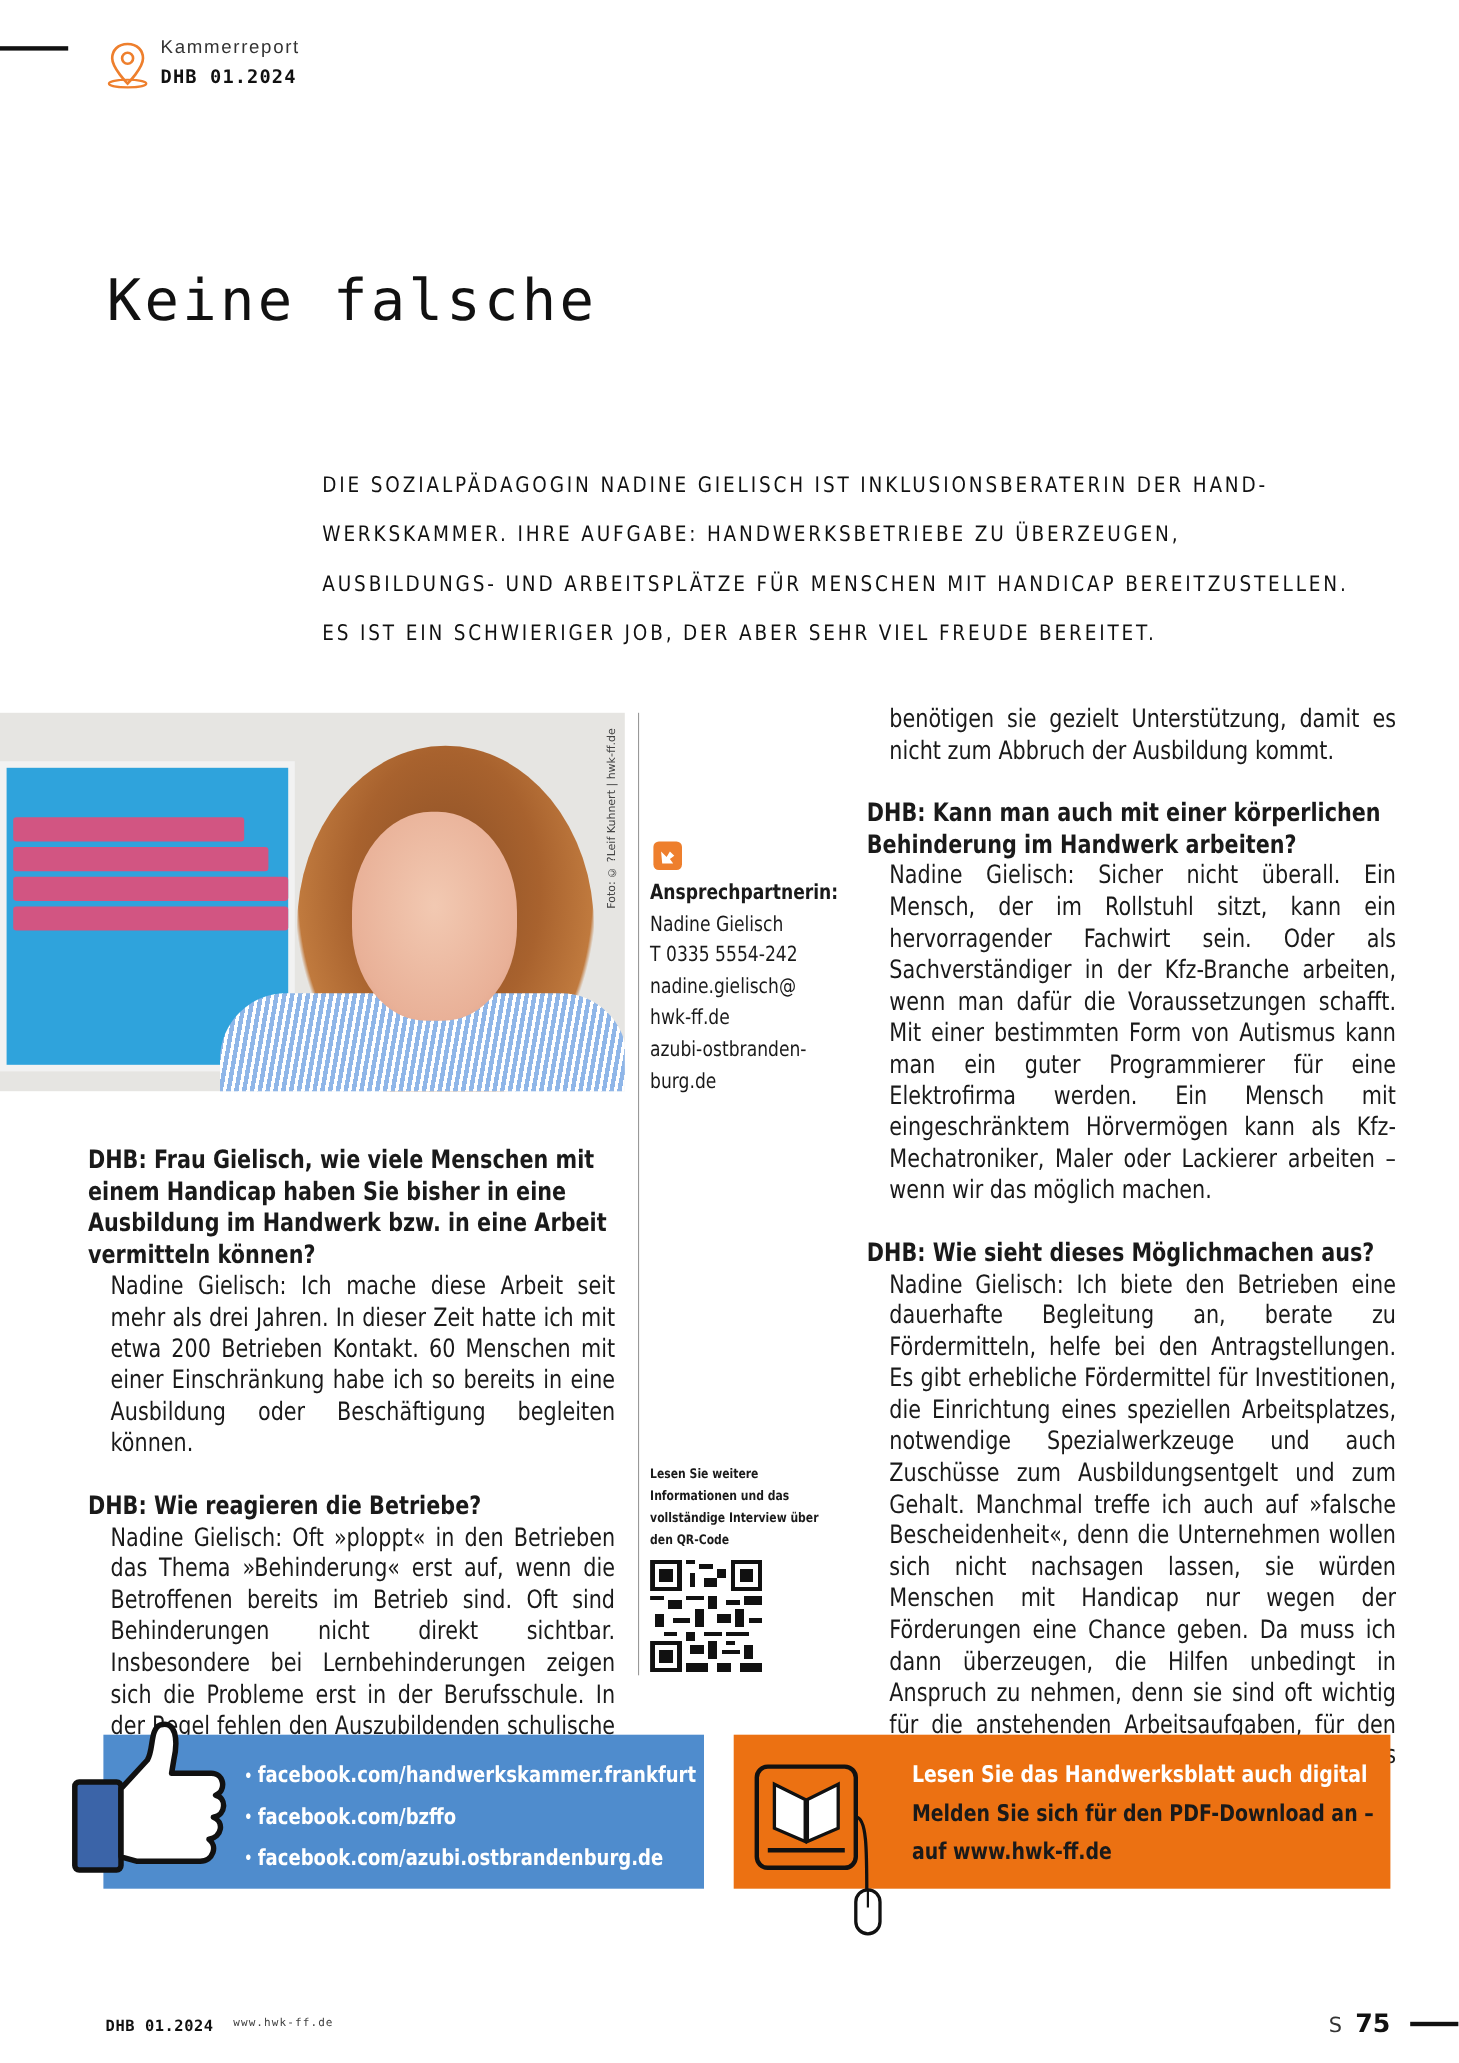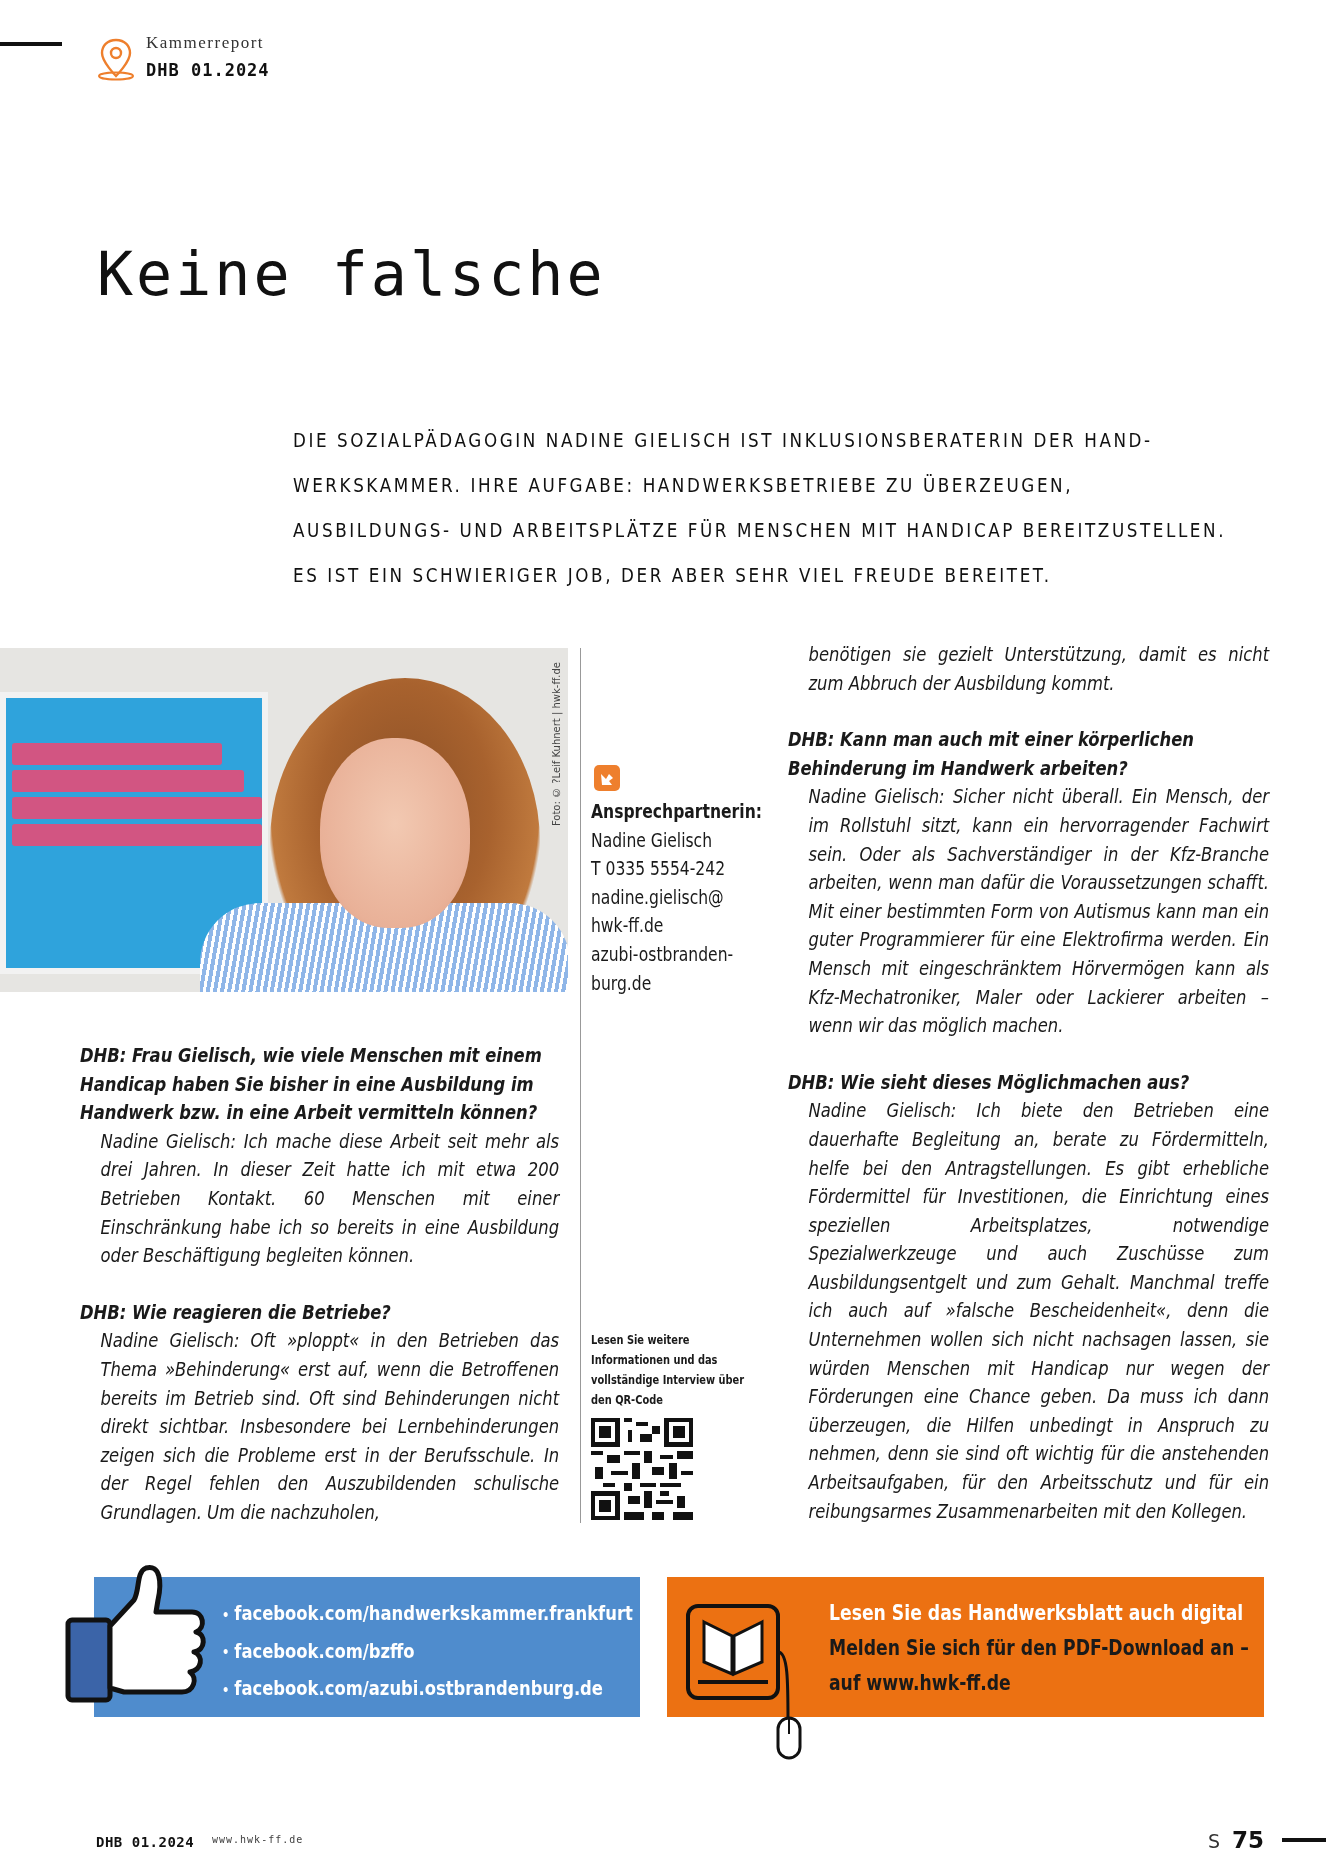"Kammerreport" .kicker { font-family: Liberation Serif, serif -> Liberation Sans, sans-serif }
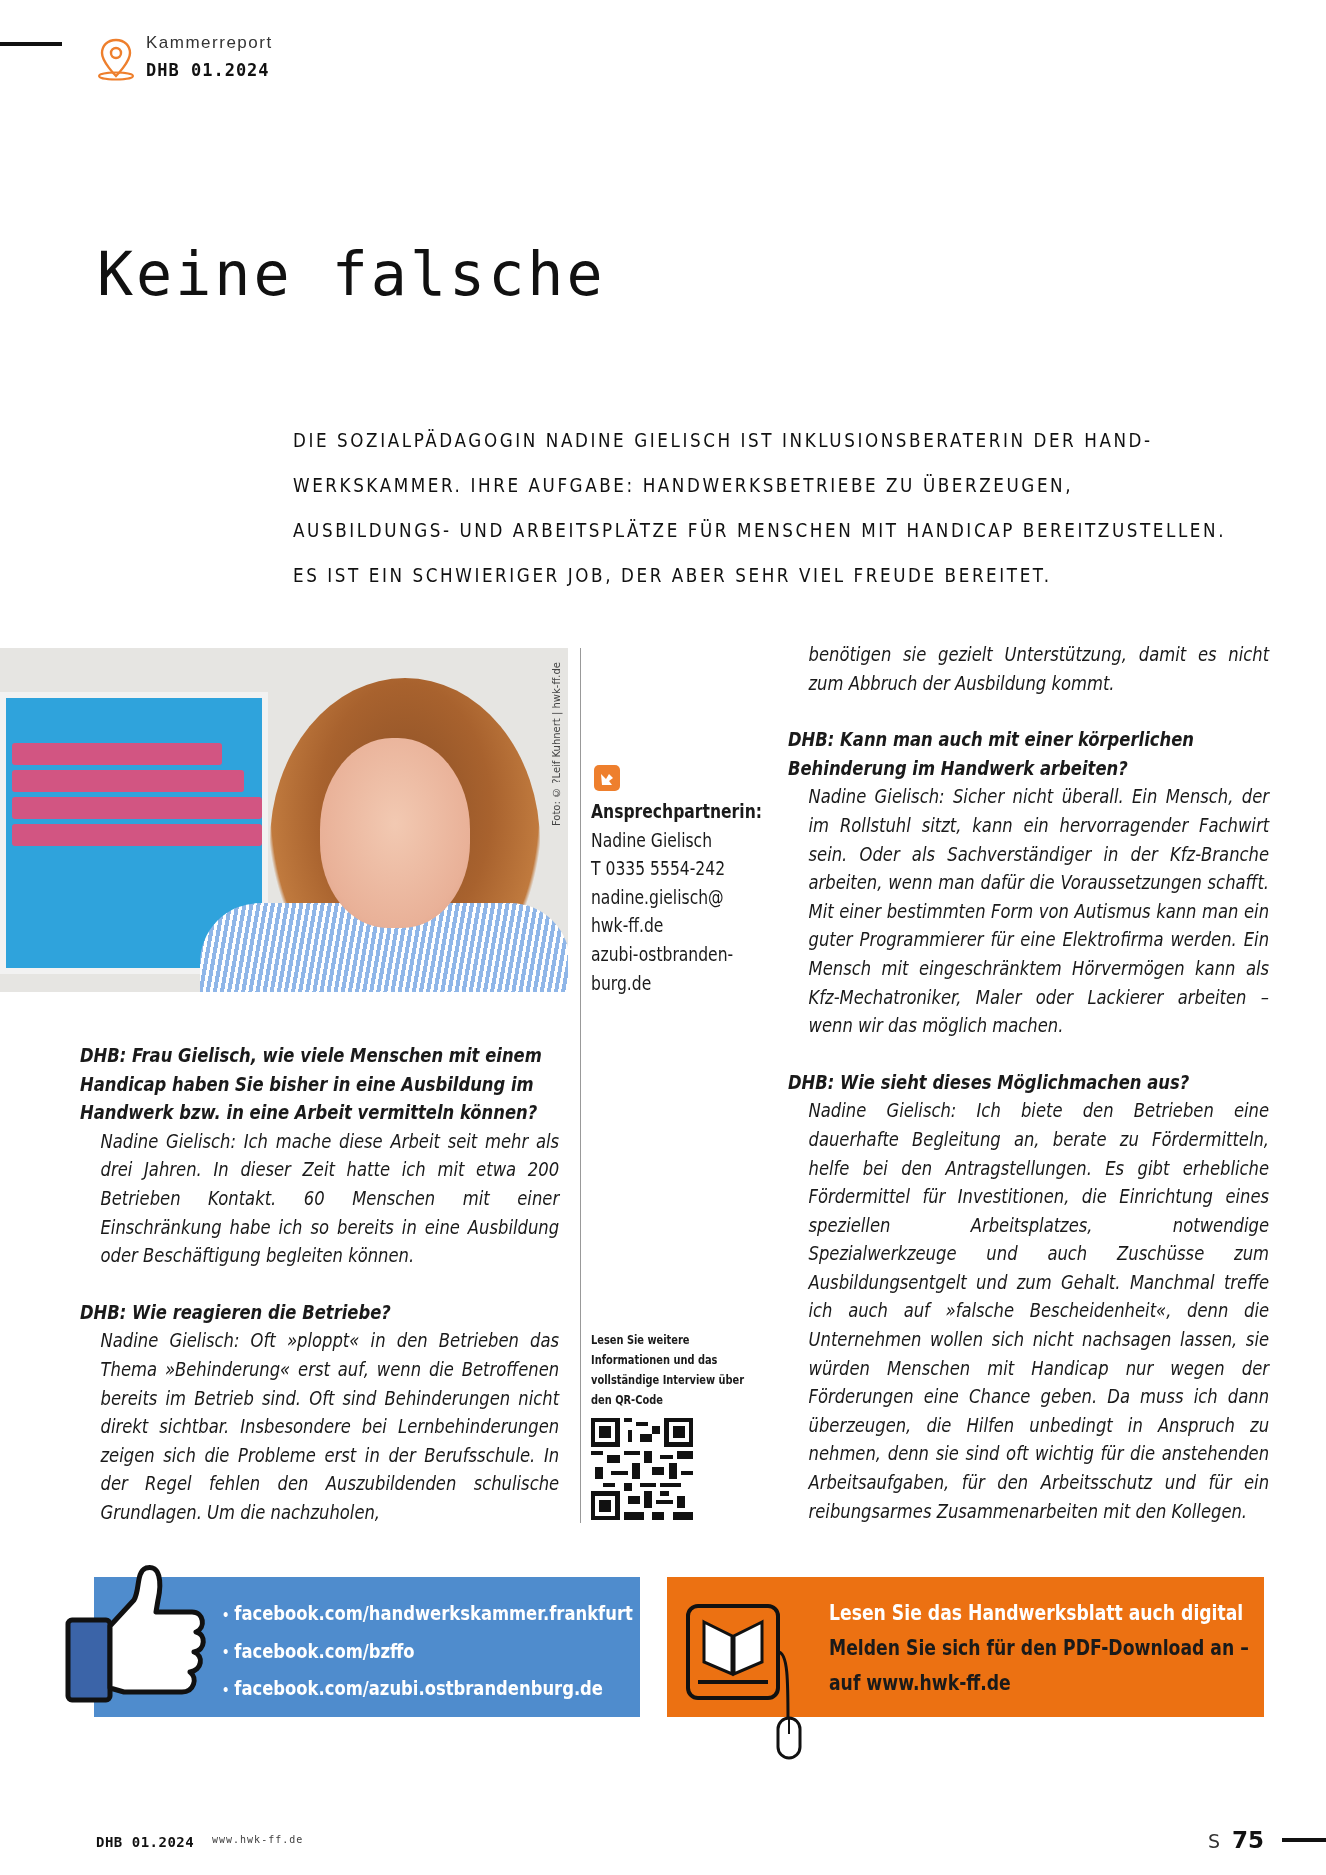"Keine falsche" .title { font-size: 60px -> 52px }
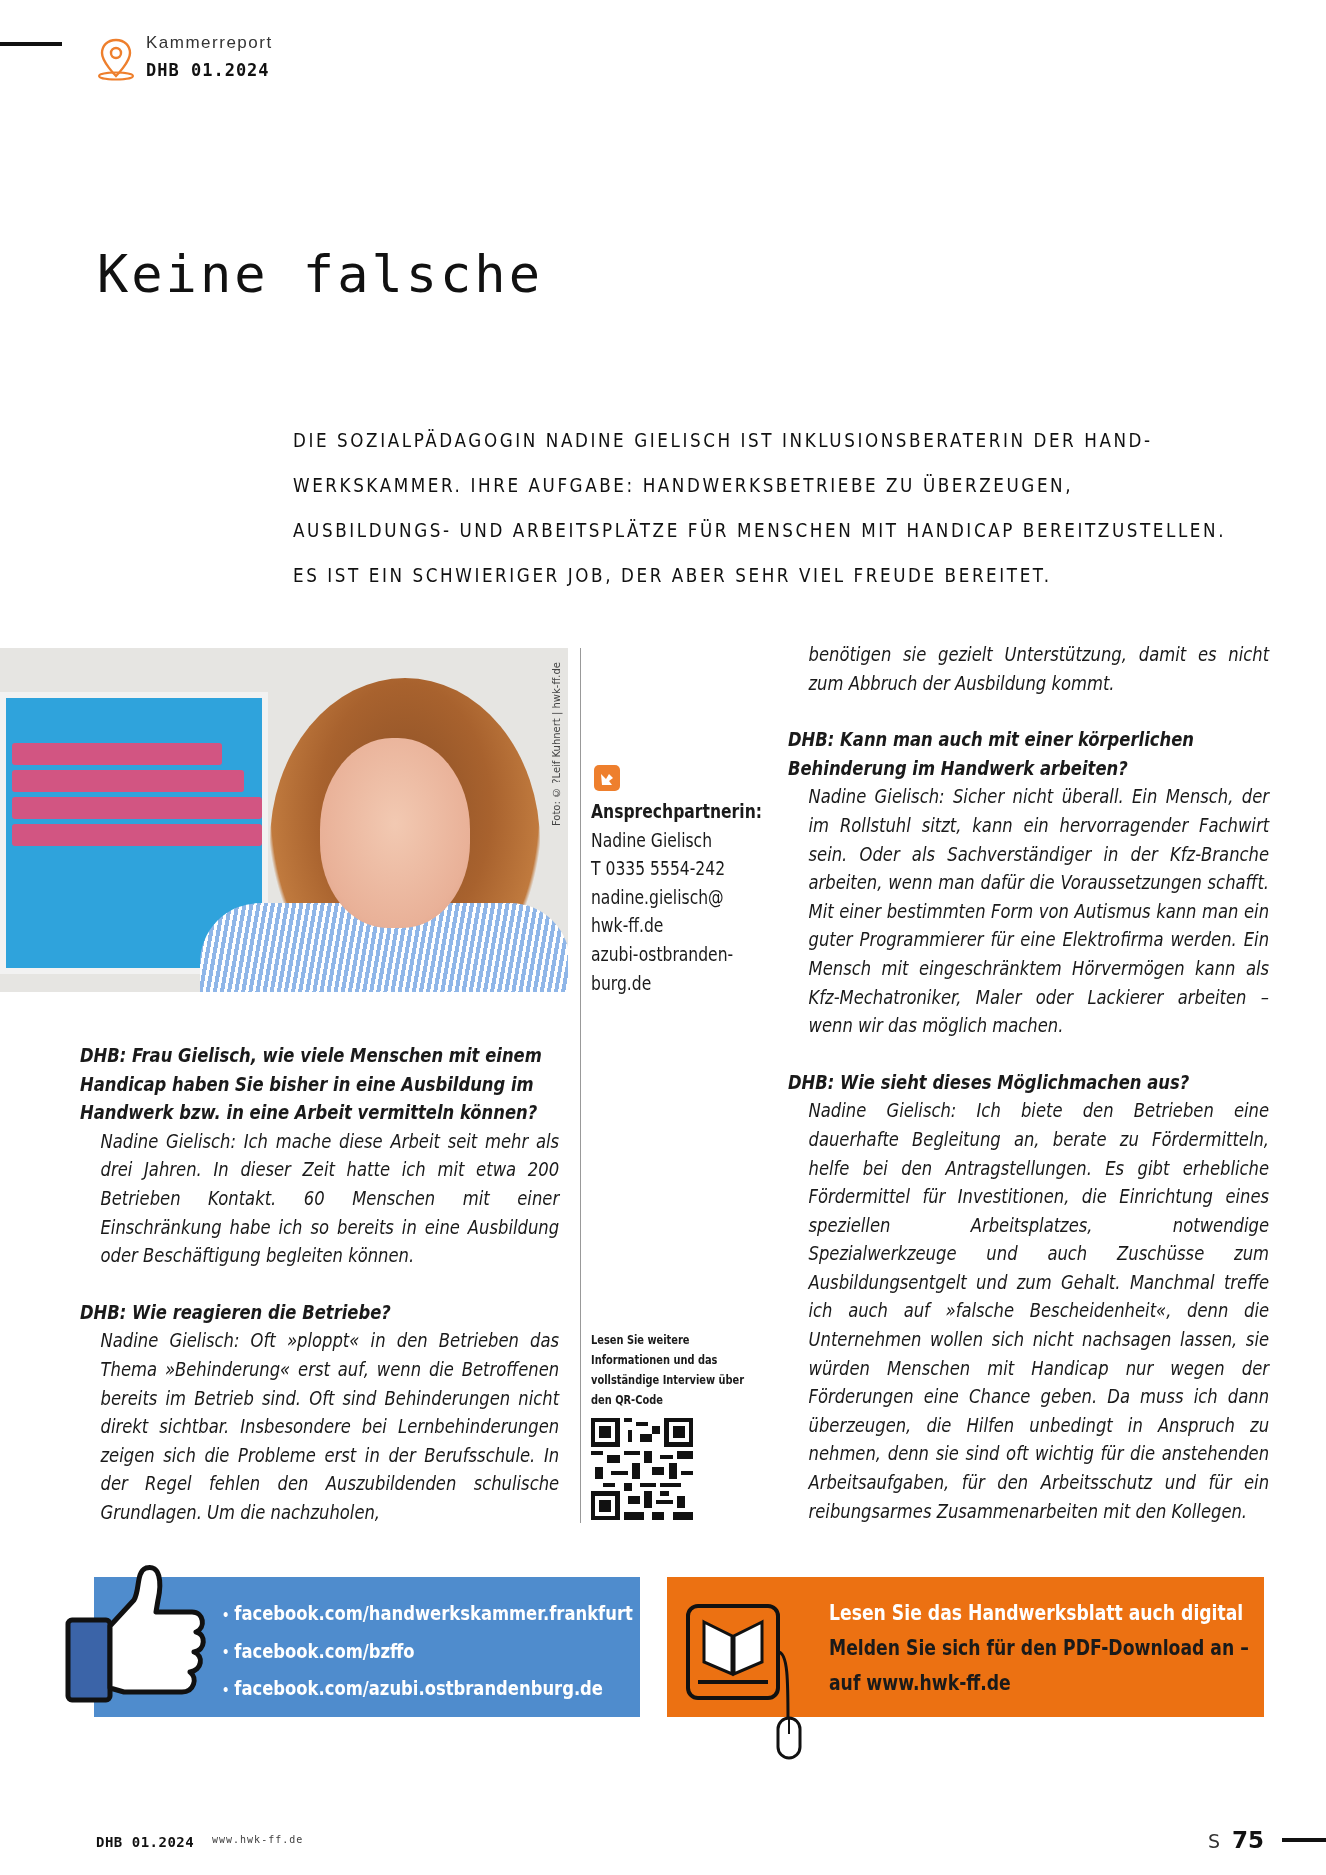"benötigen sie gezielt Unterstützung," .col { font-size: 20px -> 23px; font-style: italic -> none }
